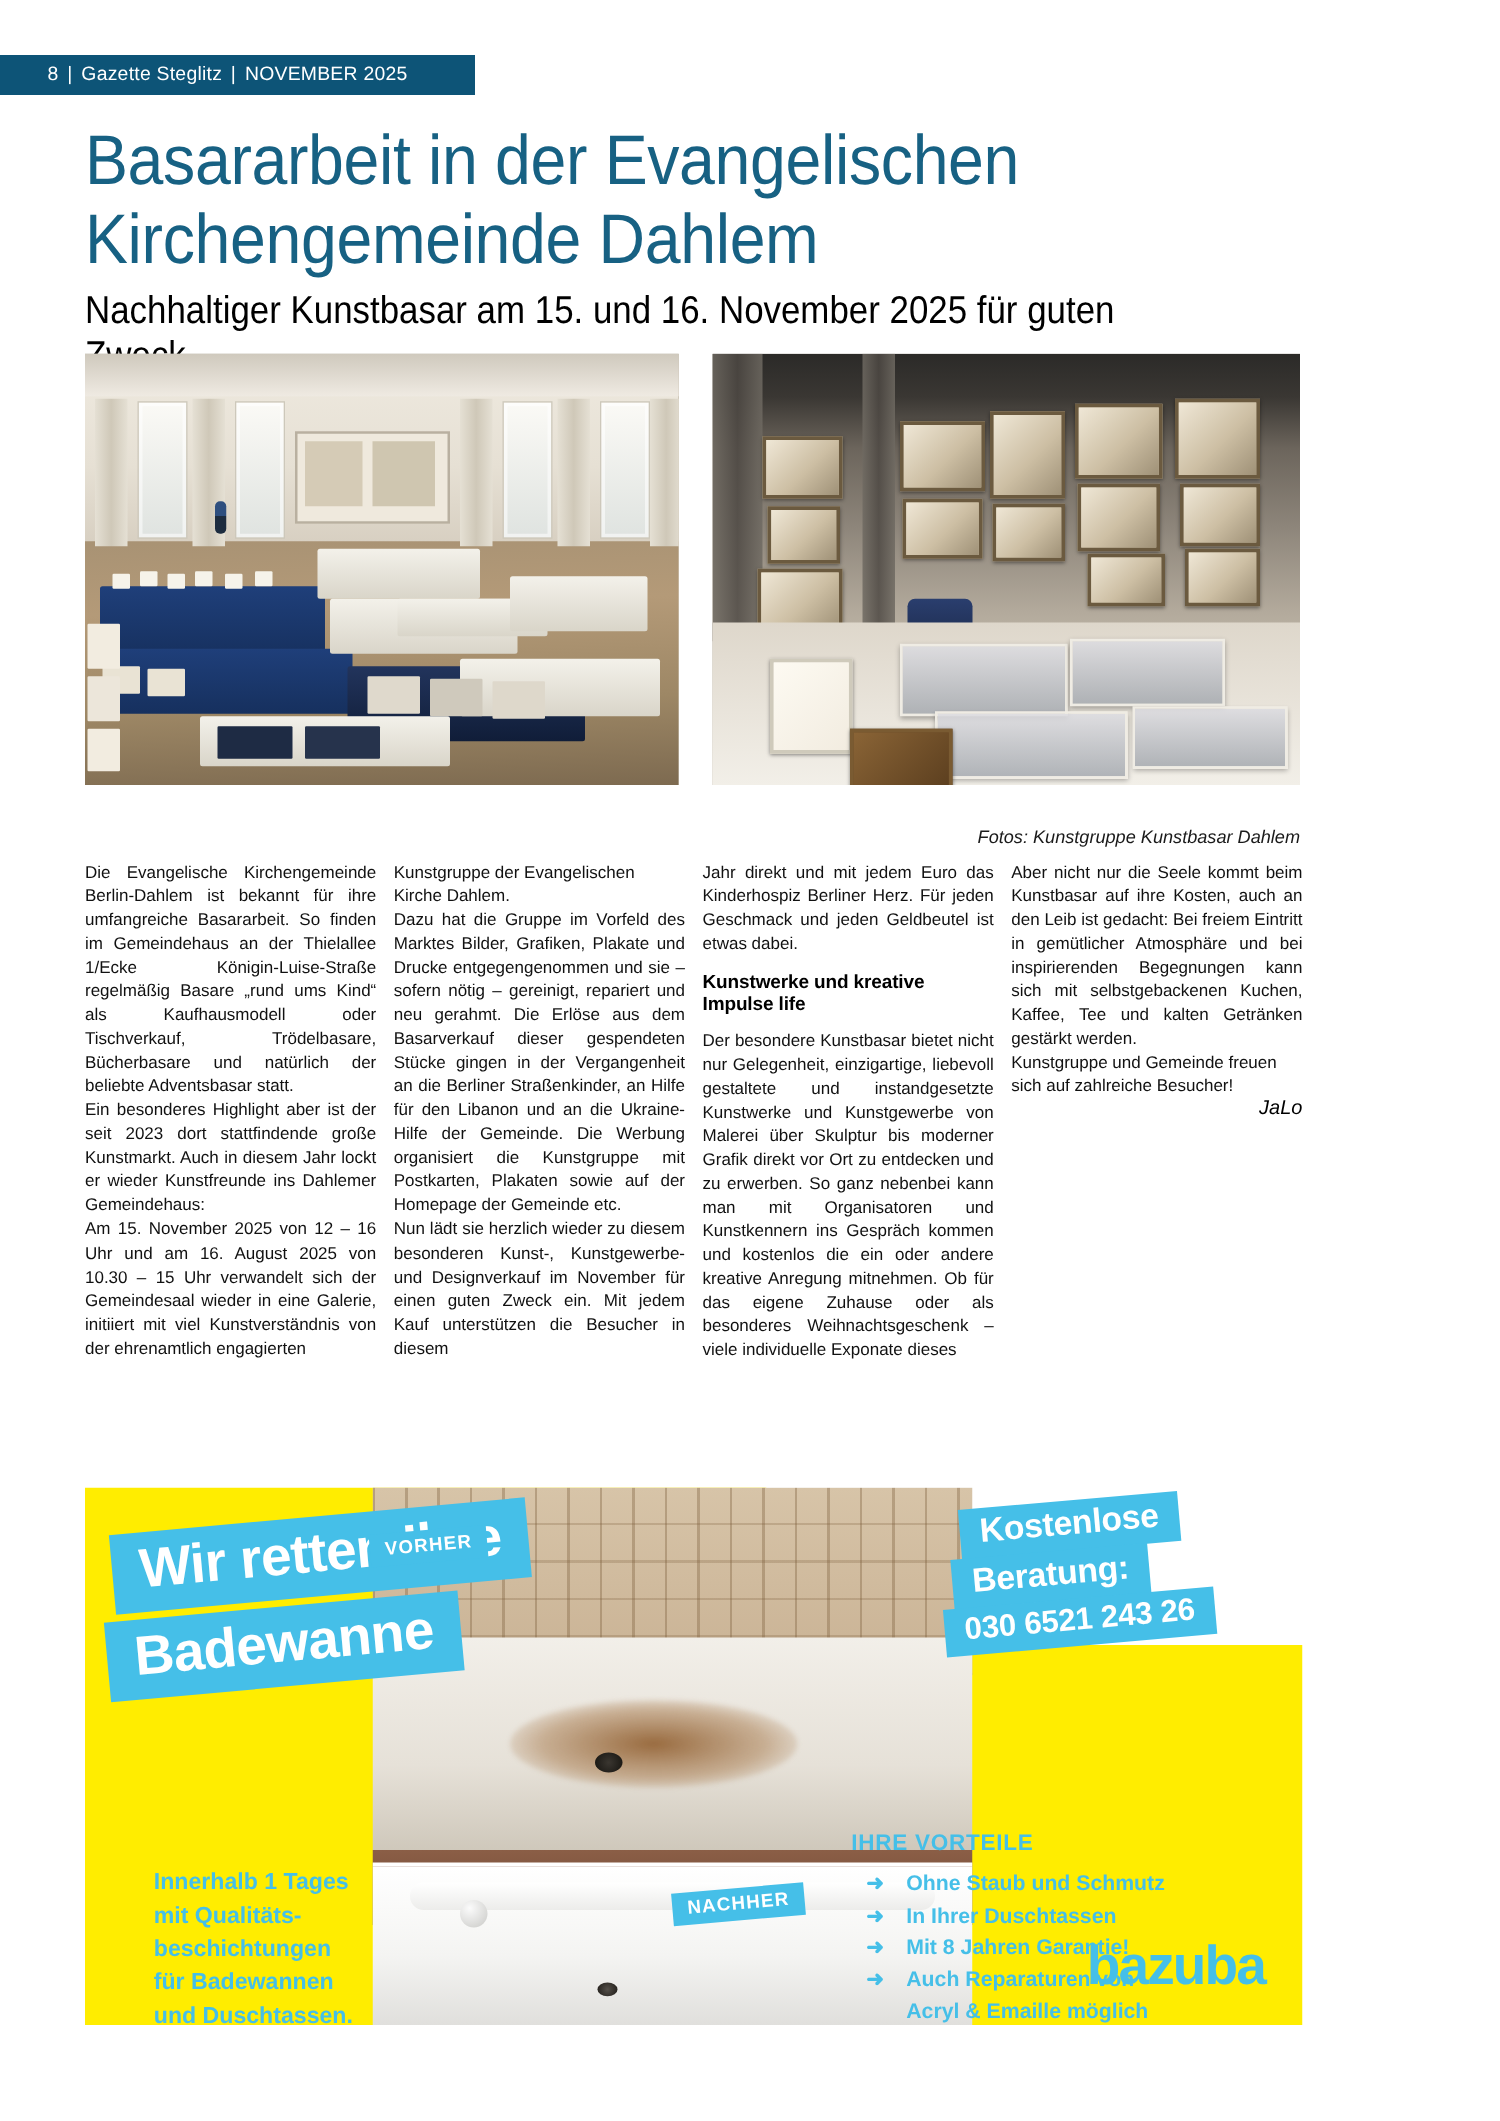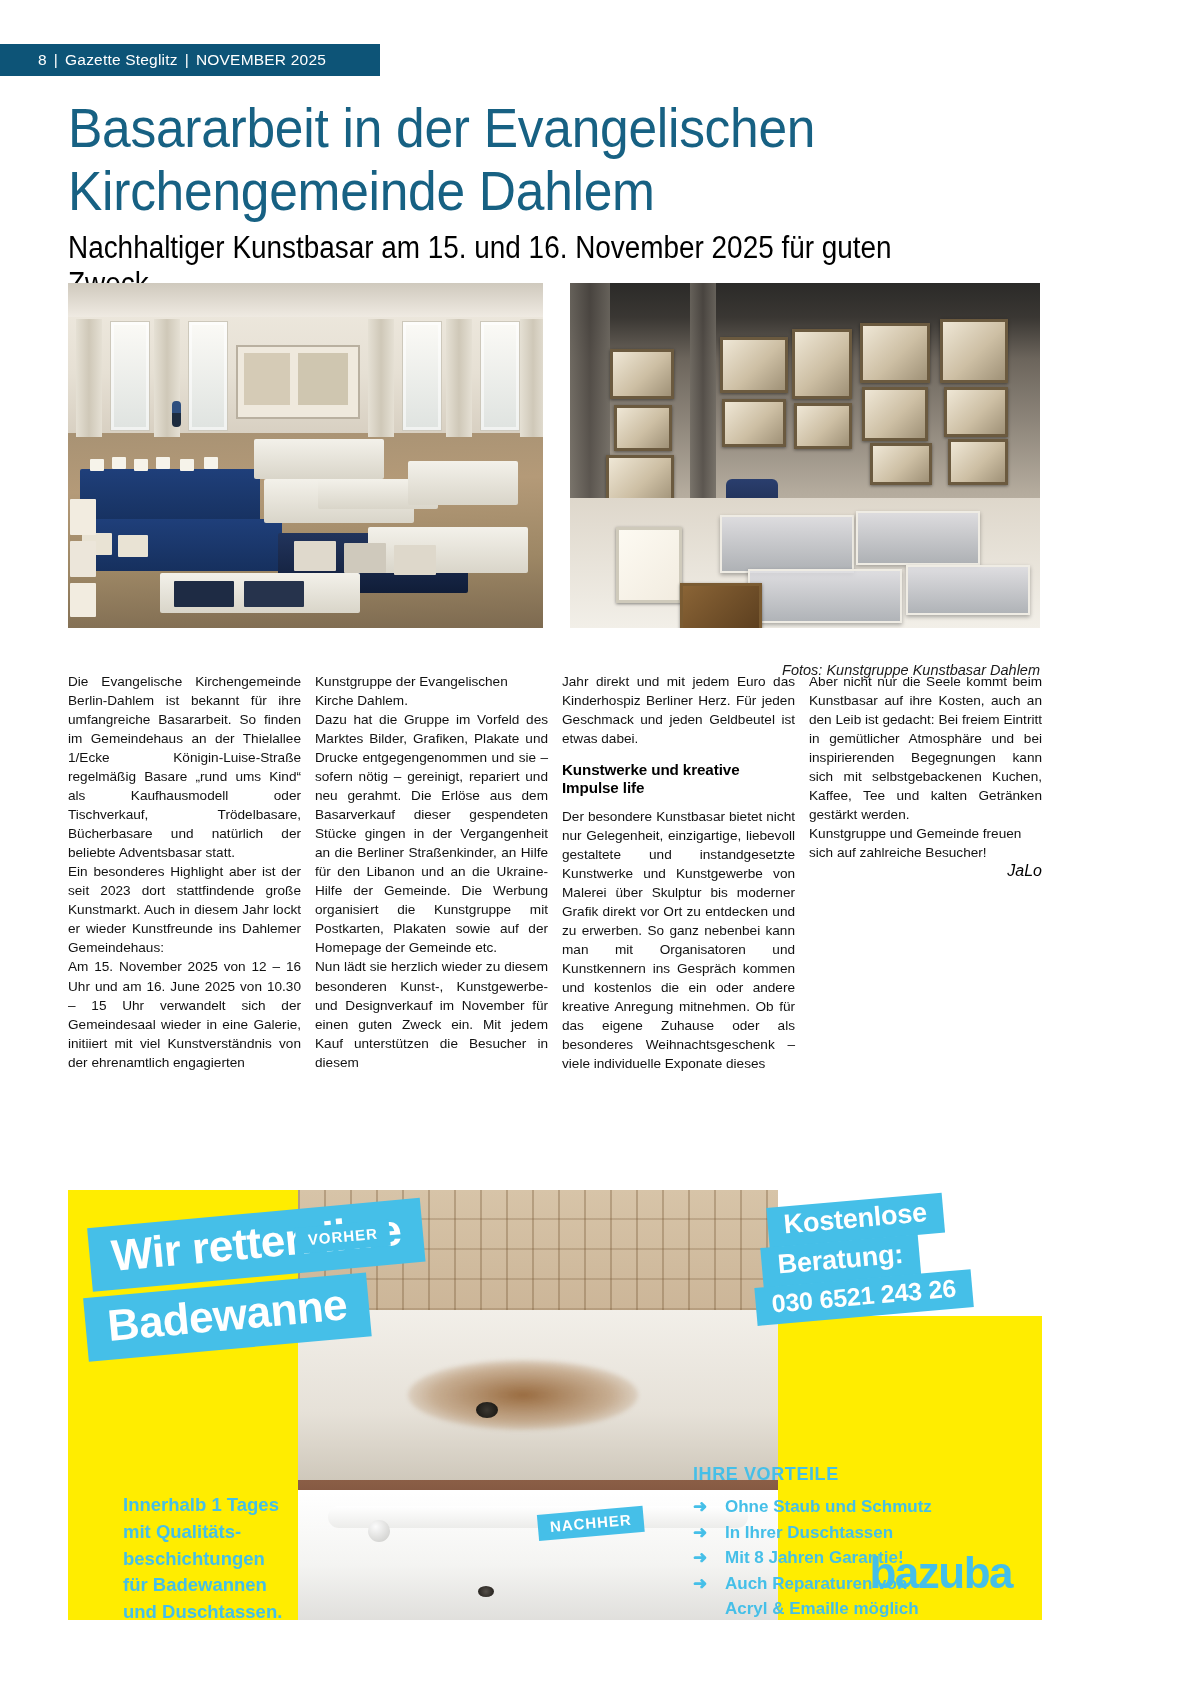"Die Evangelische Kirchengemeinde" .cols { top: 672px -> 688px }
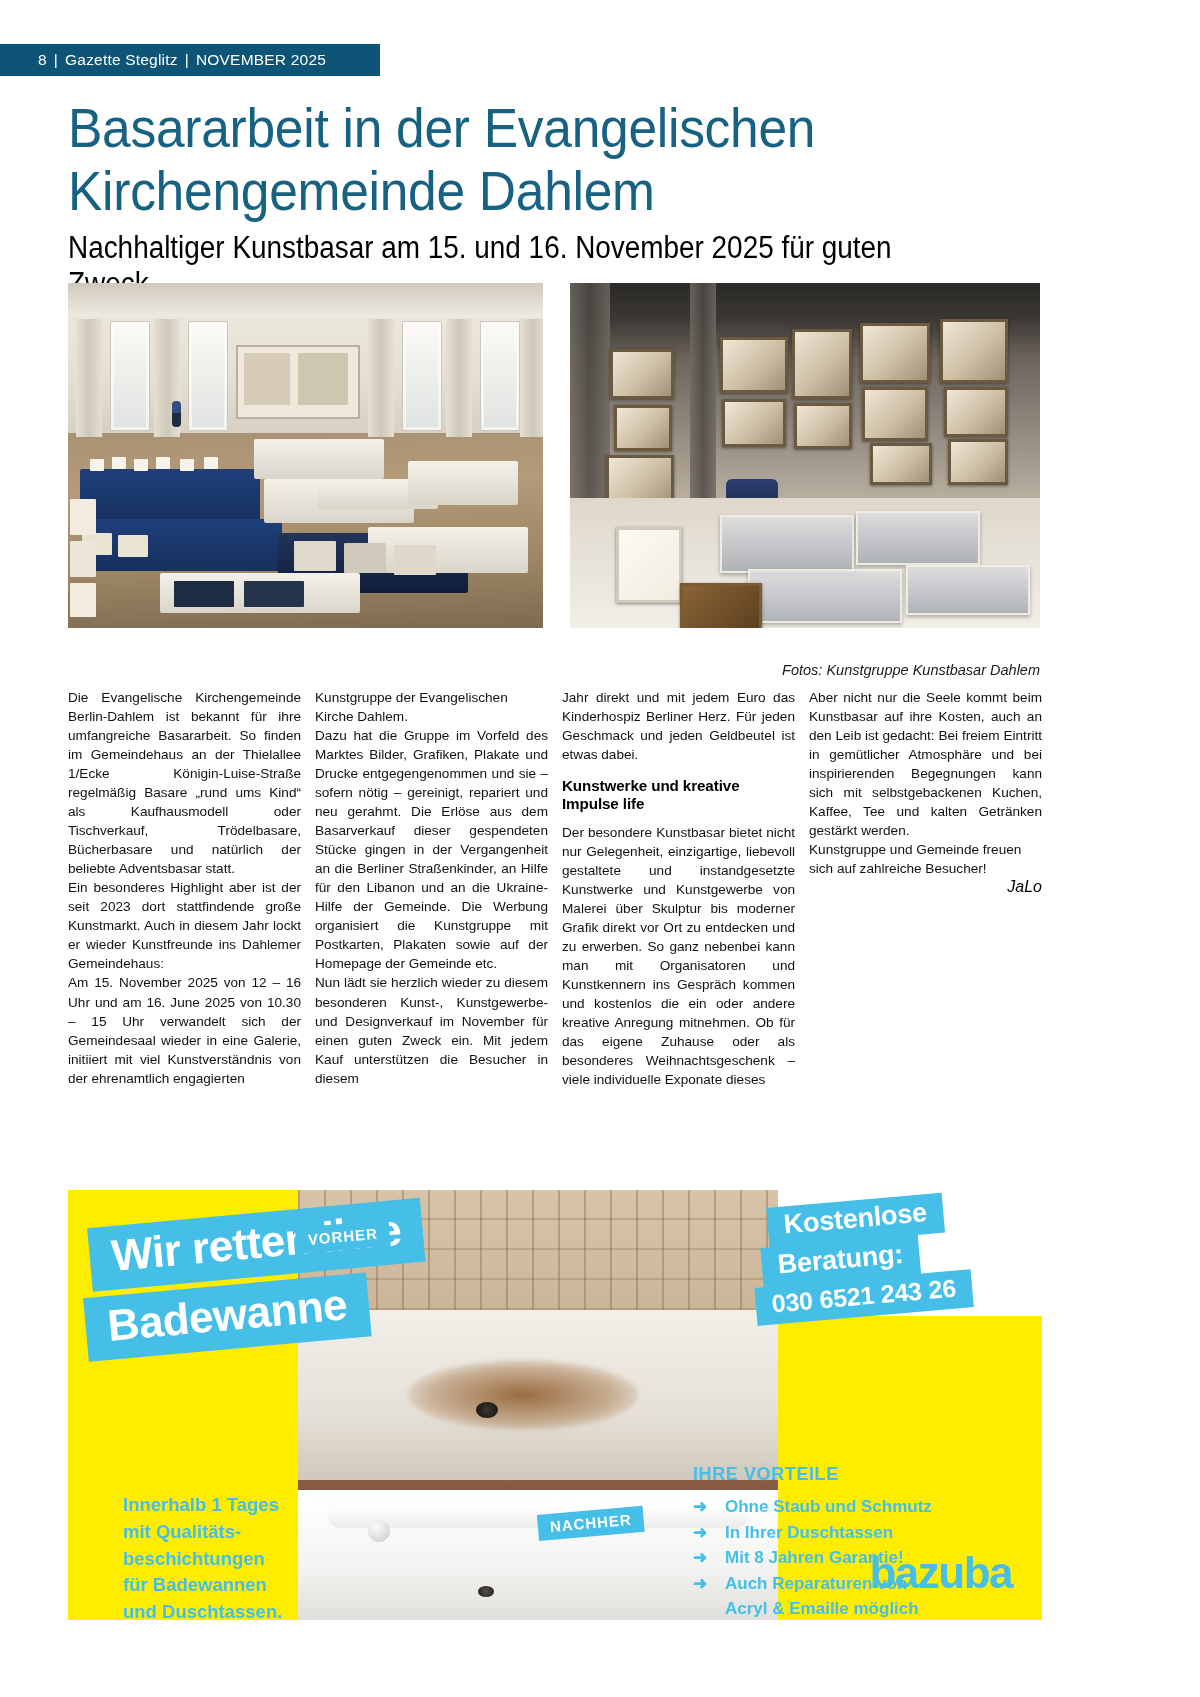"Am 15. November 2025 von" p { text: June -> August }
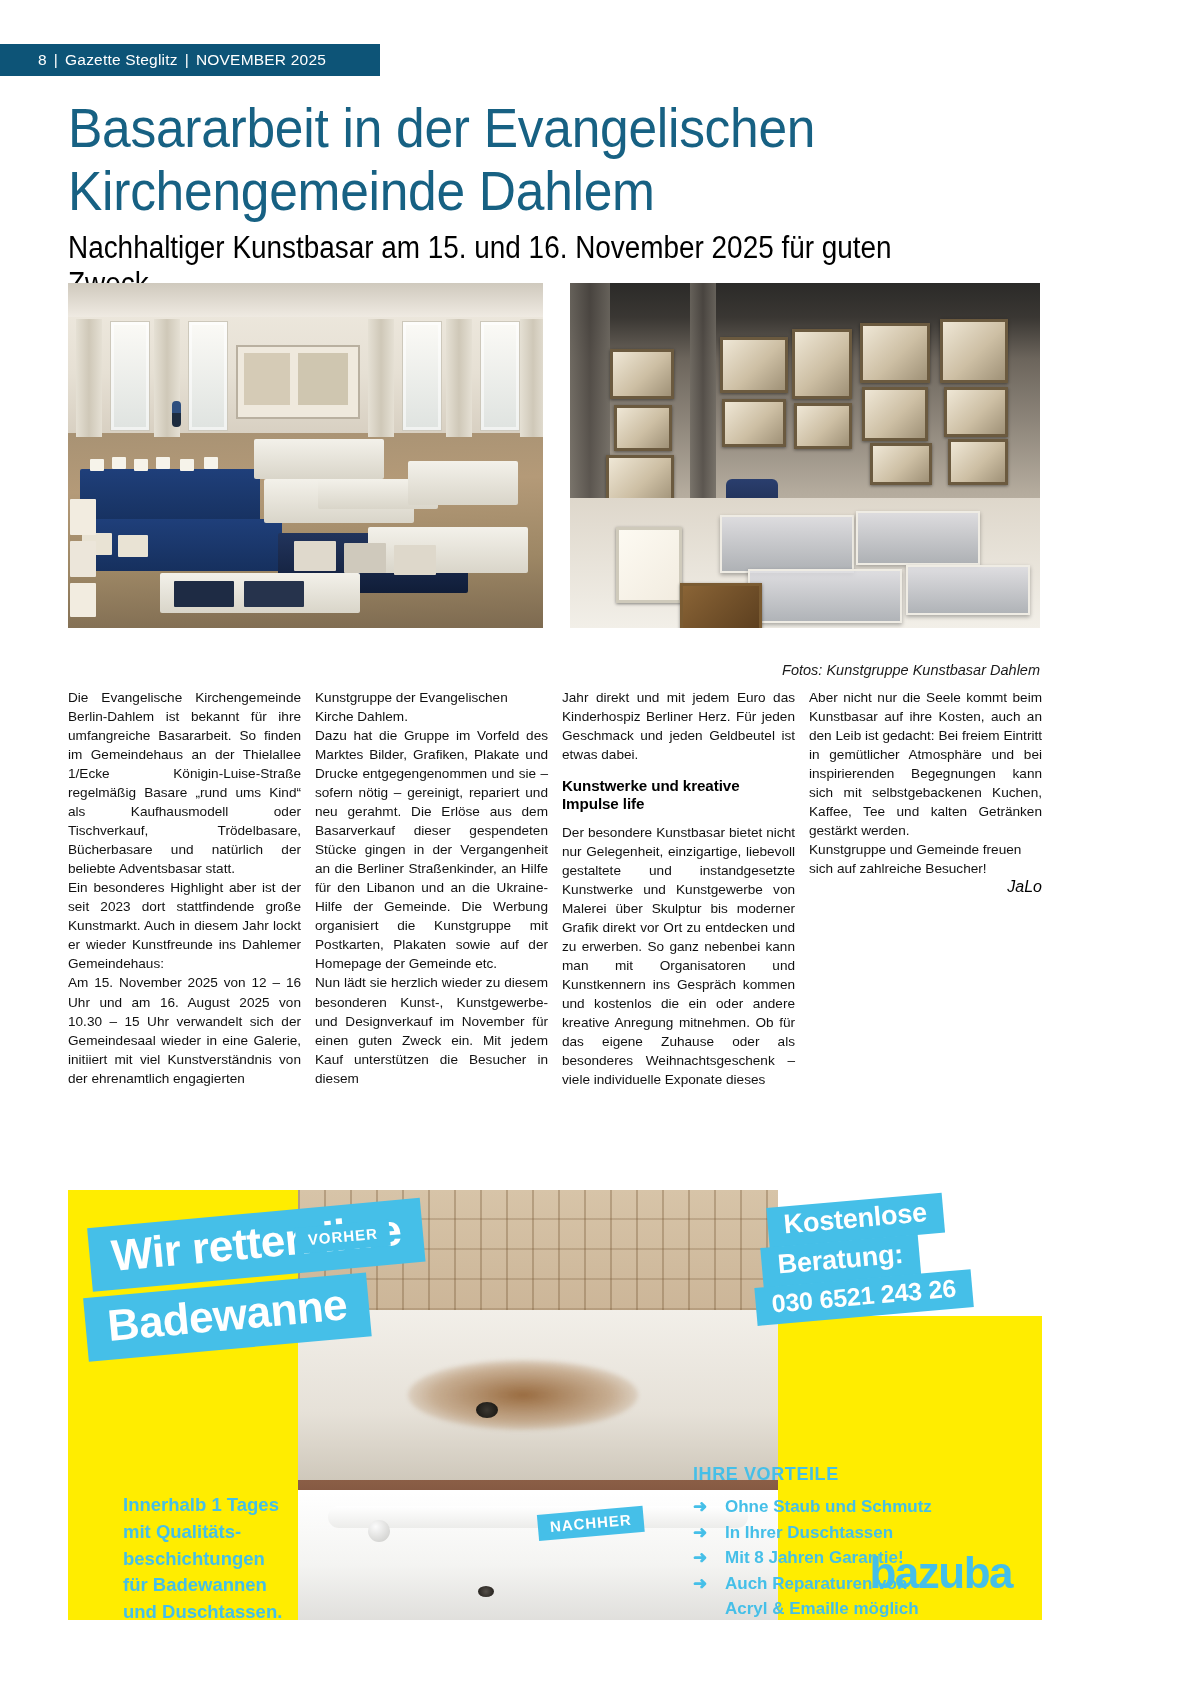"IHRE VORTEILE" .vorteile-title { left: 80px -> 68px }
